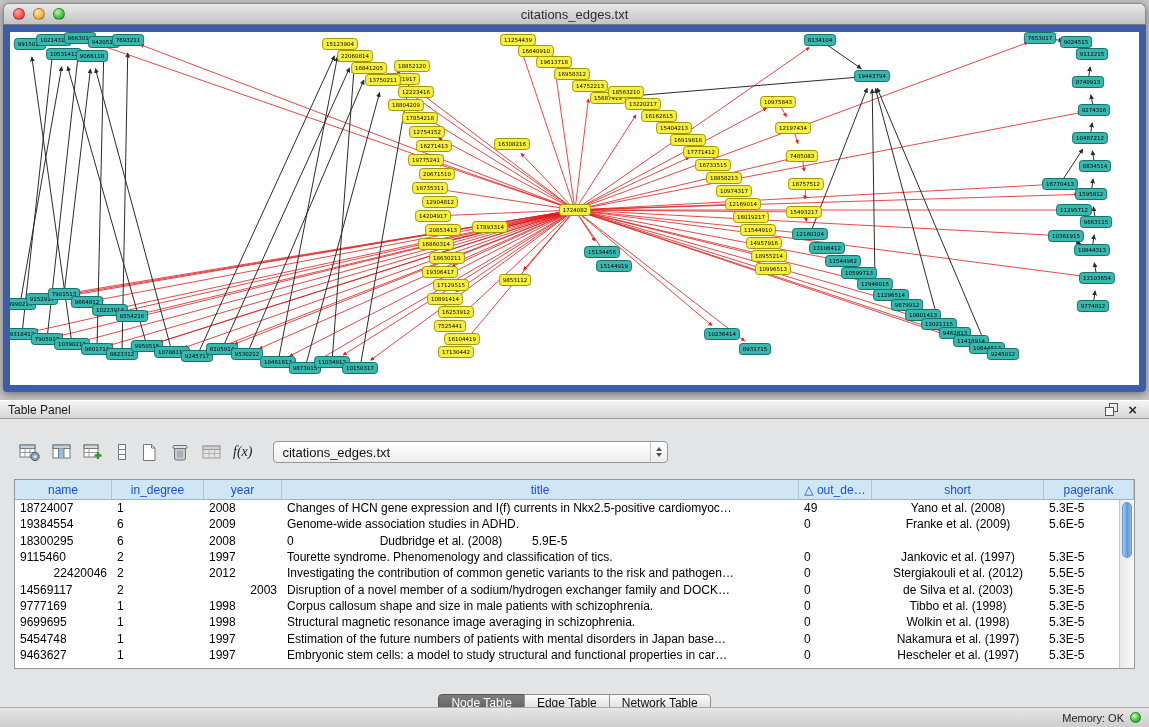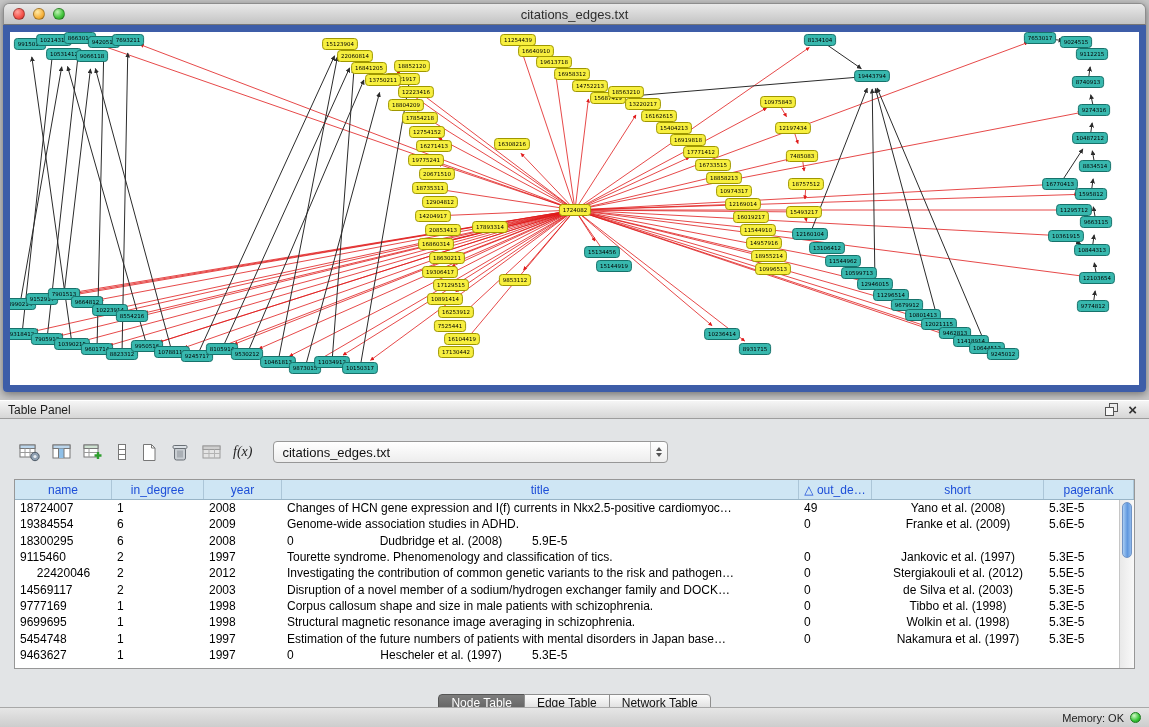"22420046" div.td { text-align: center -> right }
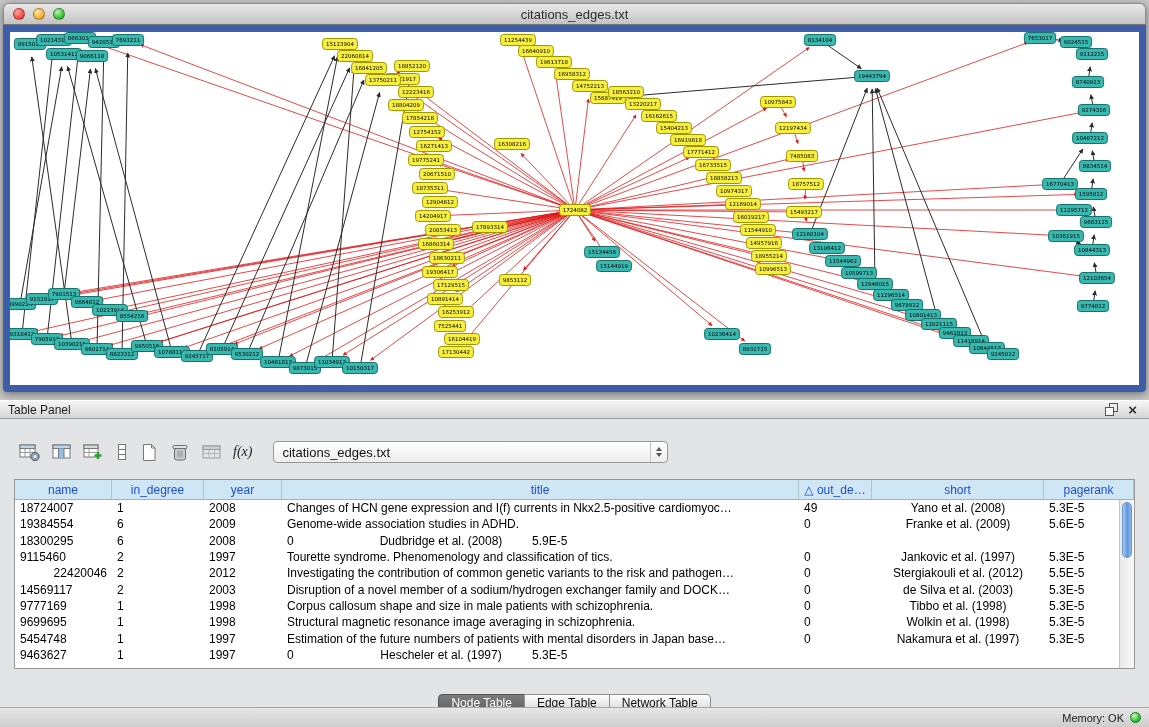"2003" div.td { text-align: left -> right }
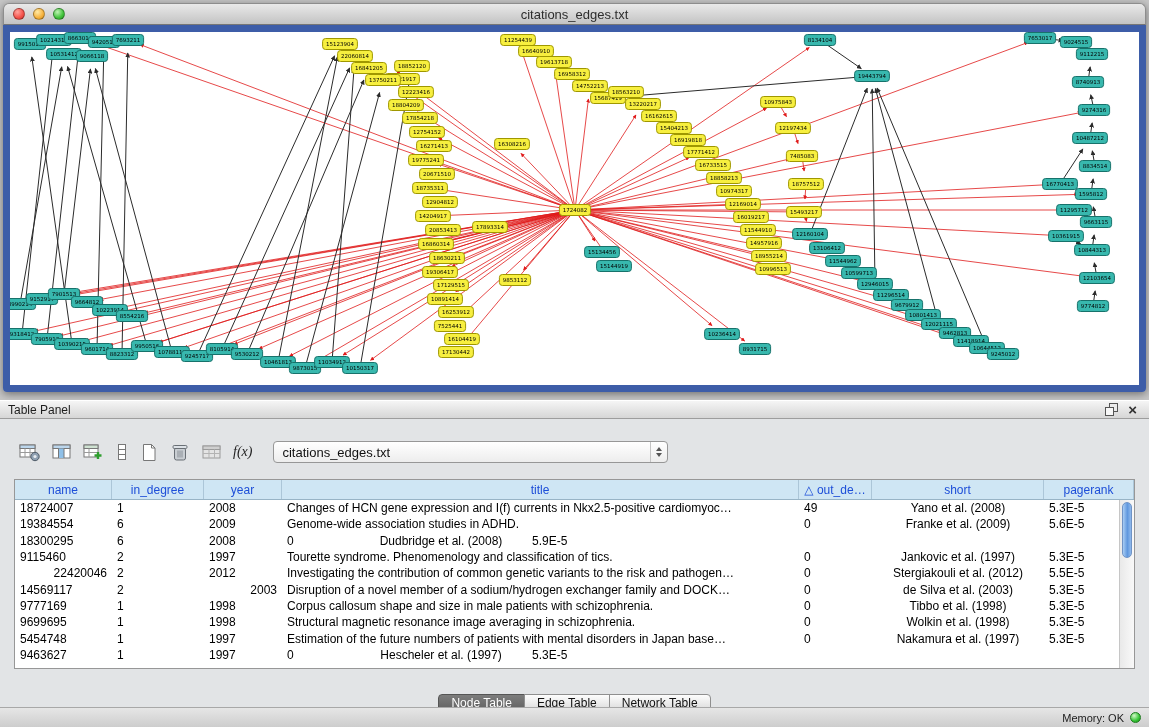"Embryonic stem cells: a model" div.td { html: none -> <div>Embryonic stem cells: a model to study structural and functional properties in car…</div> }
